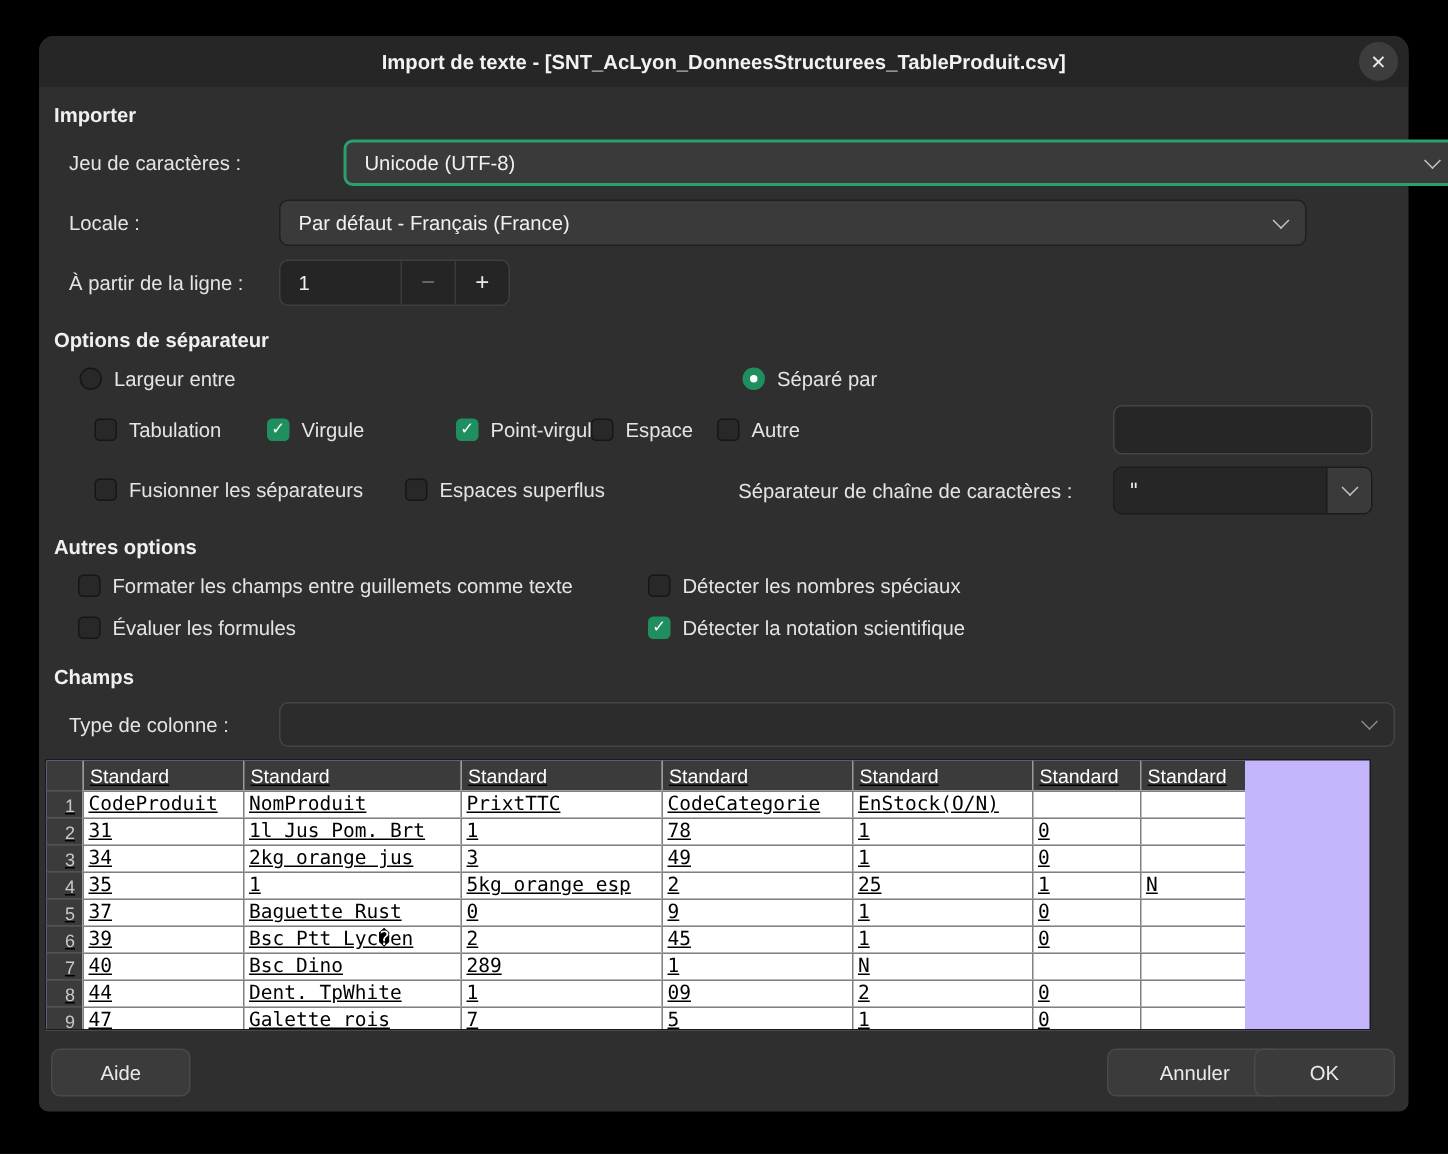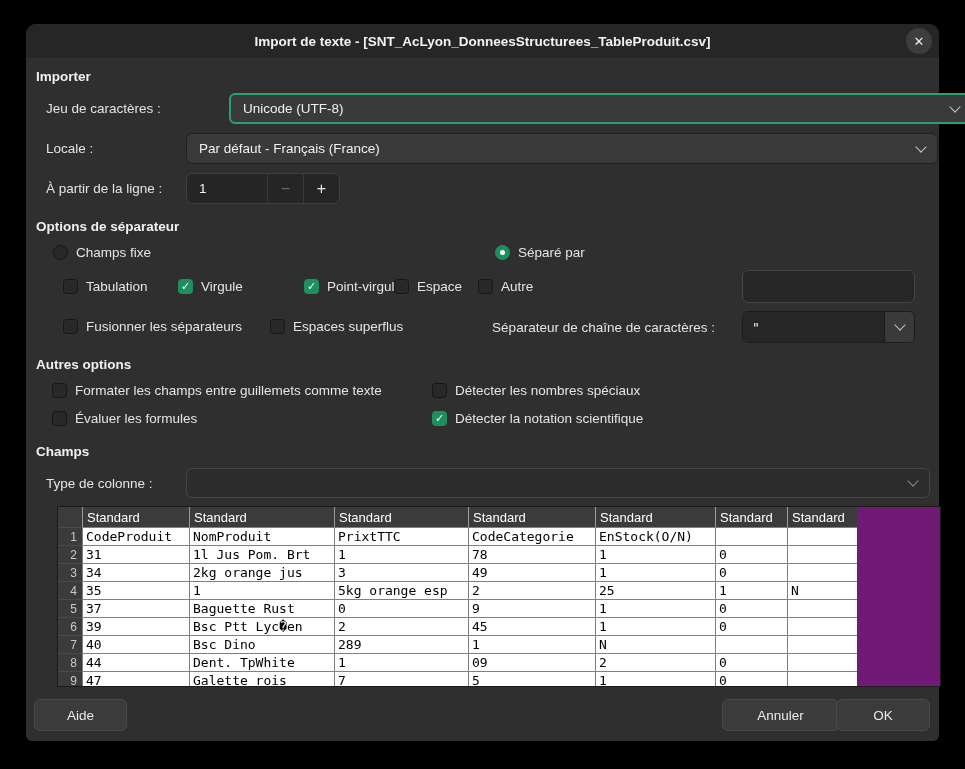"Par défaut - Français (France)" div.select { width: 752px -> 685px }
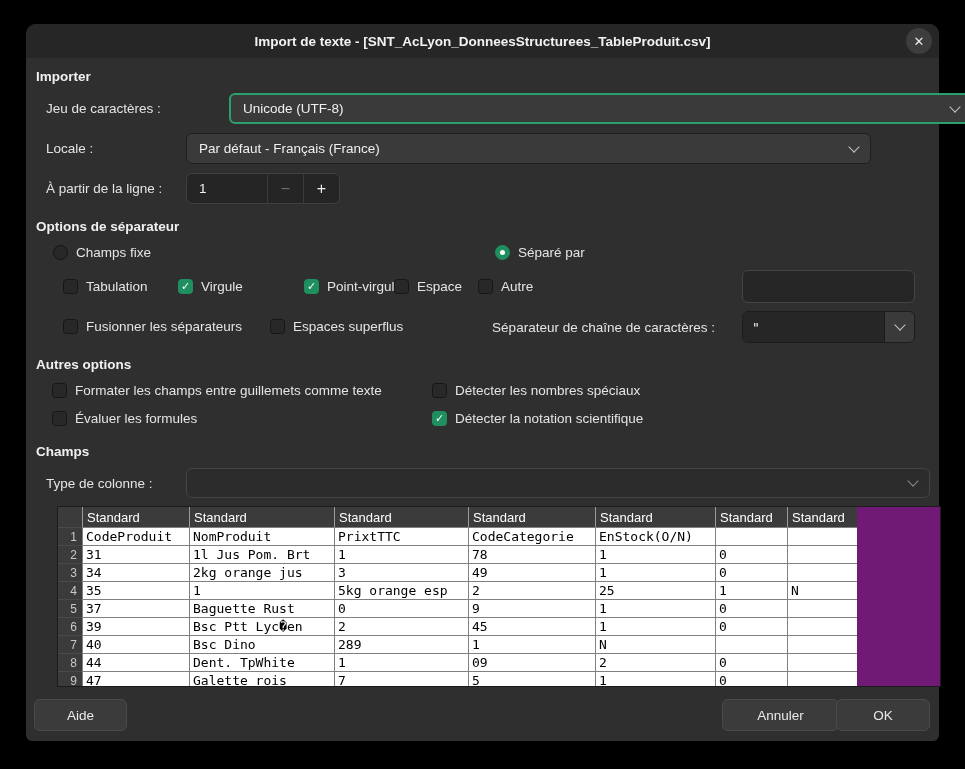"Champs fixe" span { text: Champs fixe -> Largeur entre }
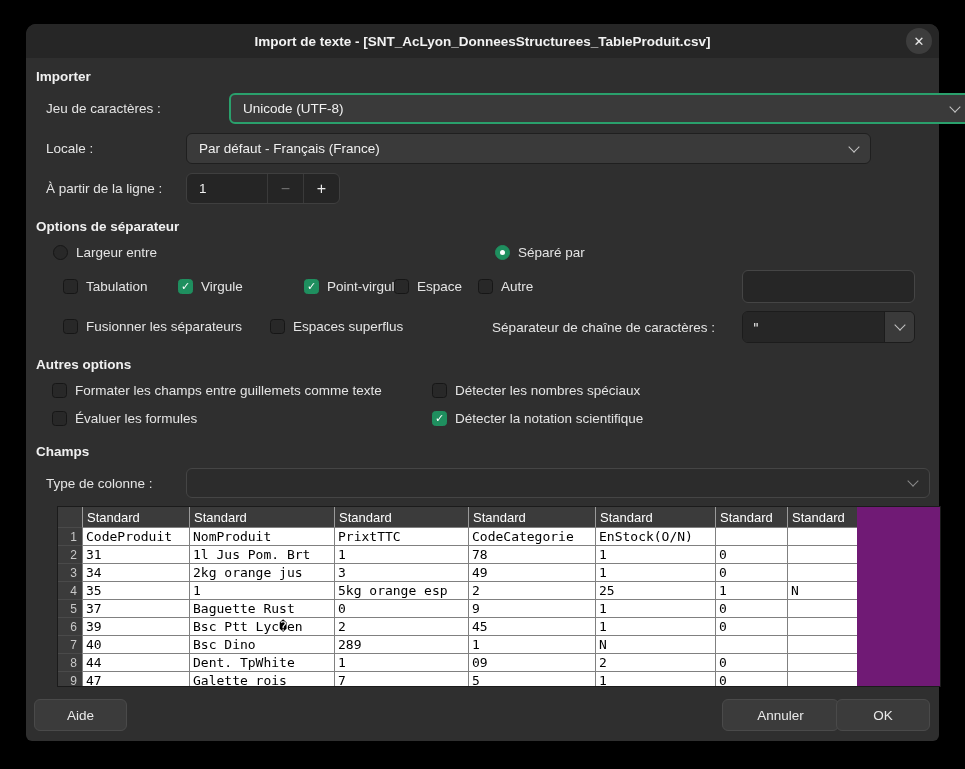"Standard" .tablewrap { background: #701a75 -> #c4b5fd; left: 31px -> 4px; text-decoration: none -> underline }
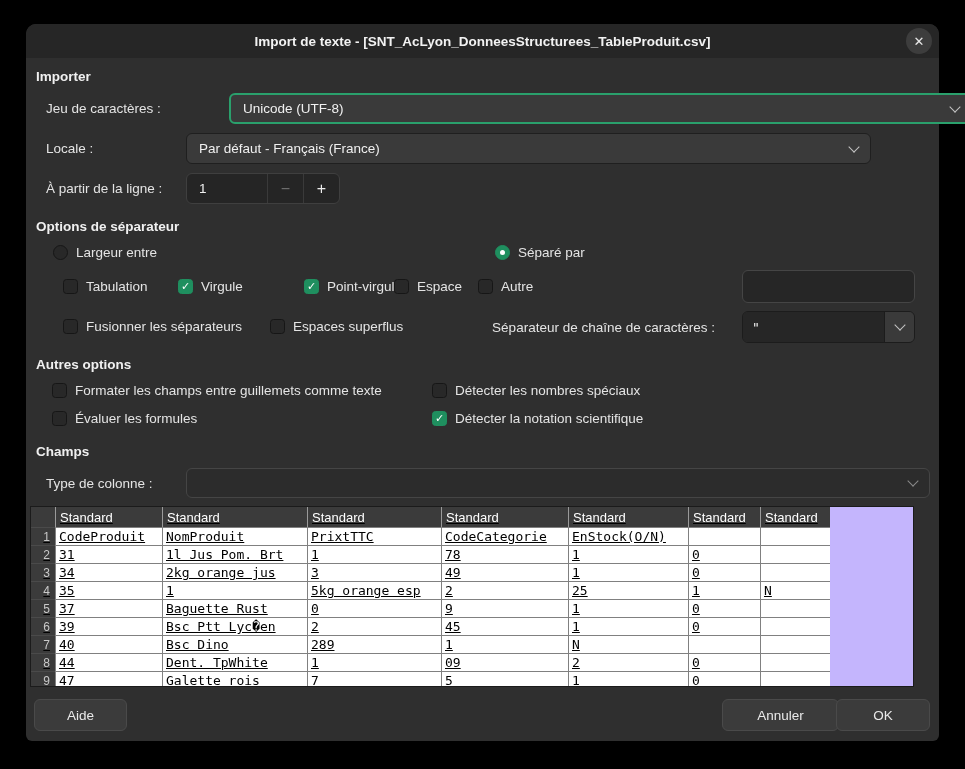"Annuler" div.btn { left: 696px -> 712px }
